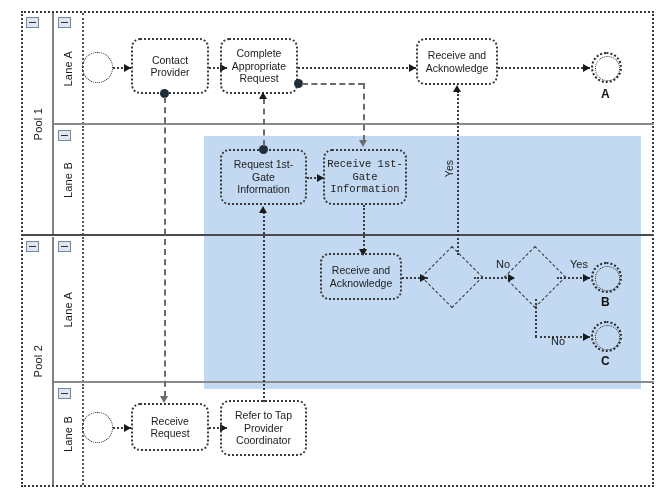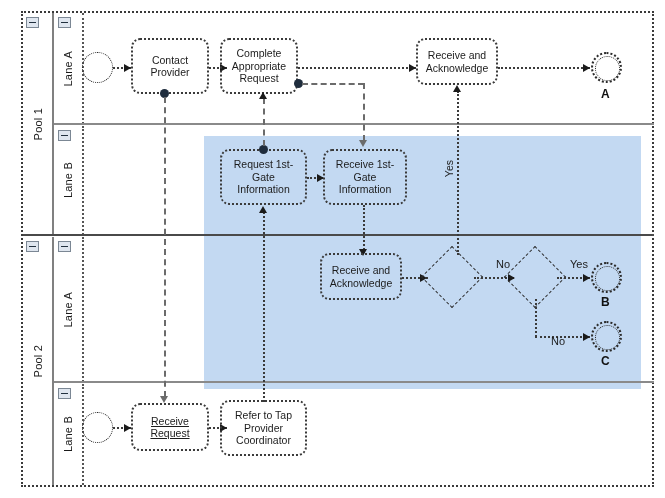"Receive 1st-" span { font-family: none -> Liberation Mono, monospace }
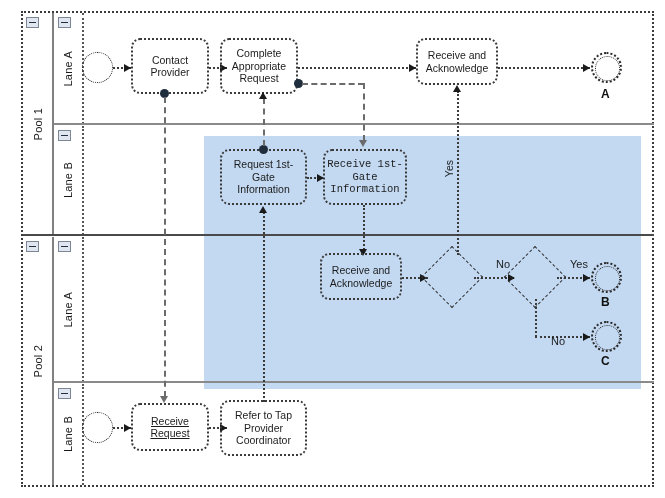"Receive" span { text-decoration: underline -> none }
